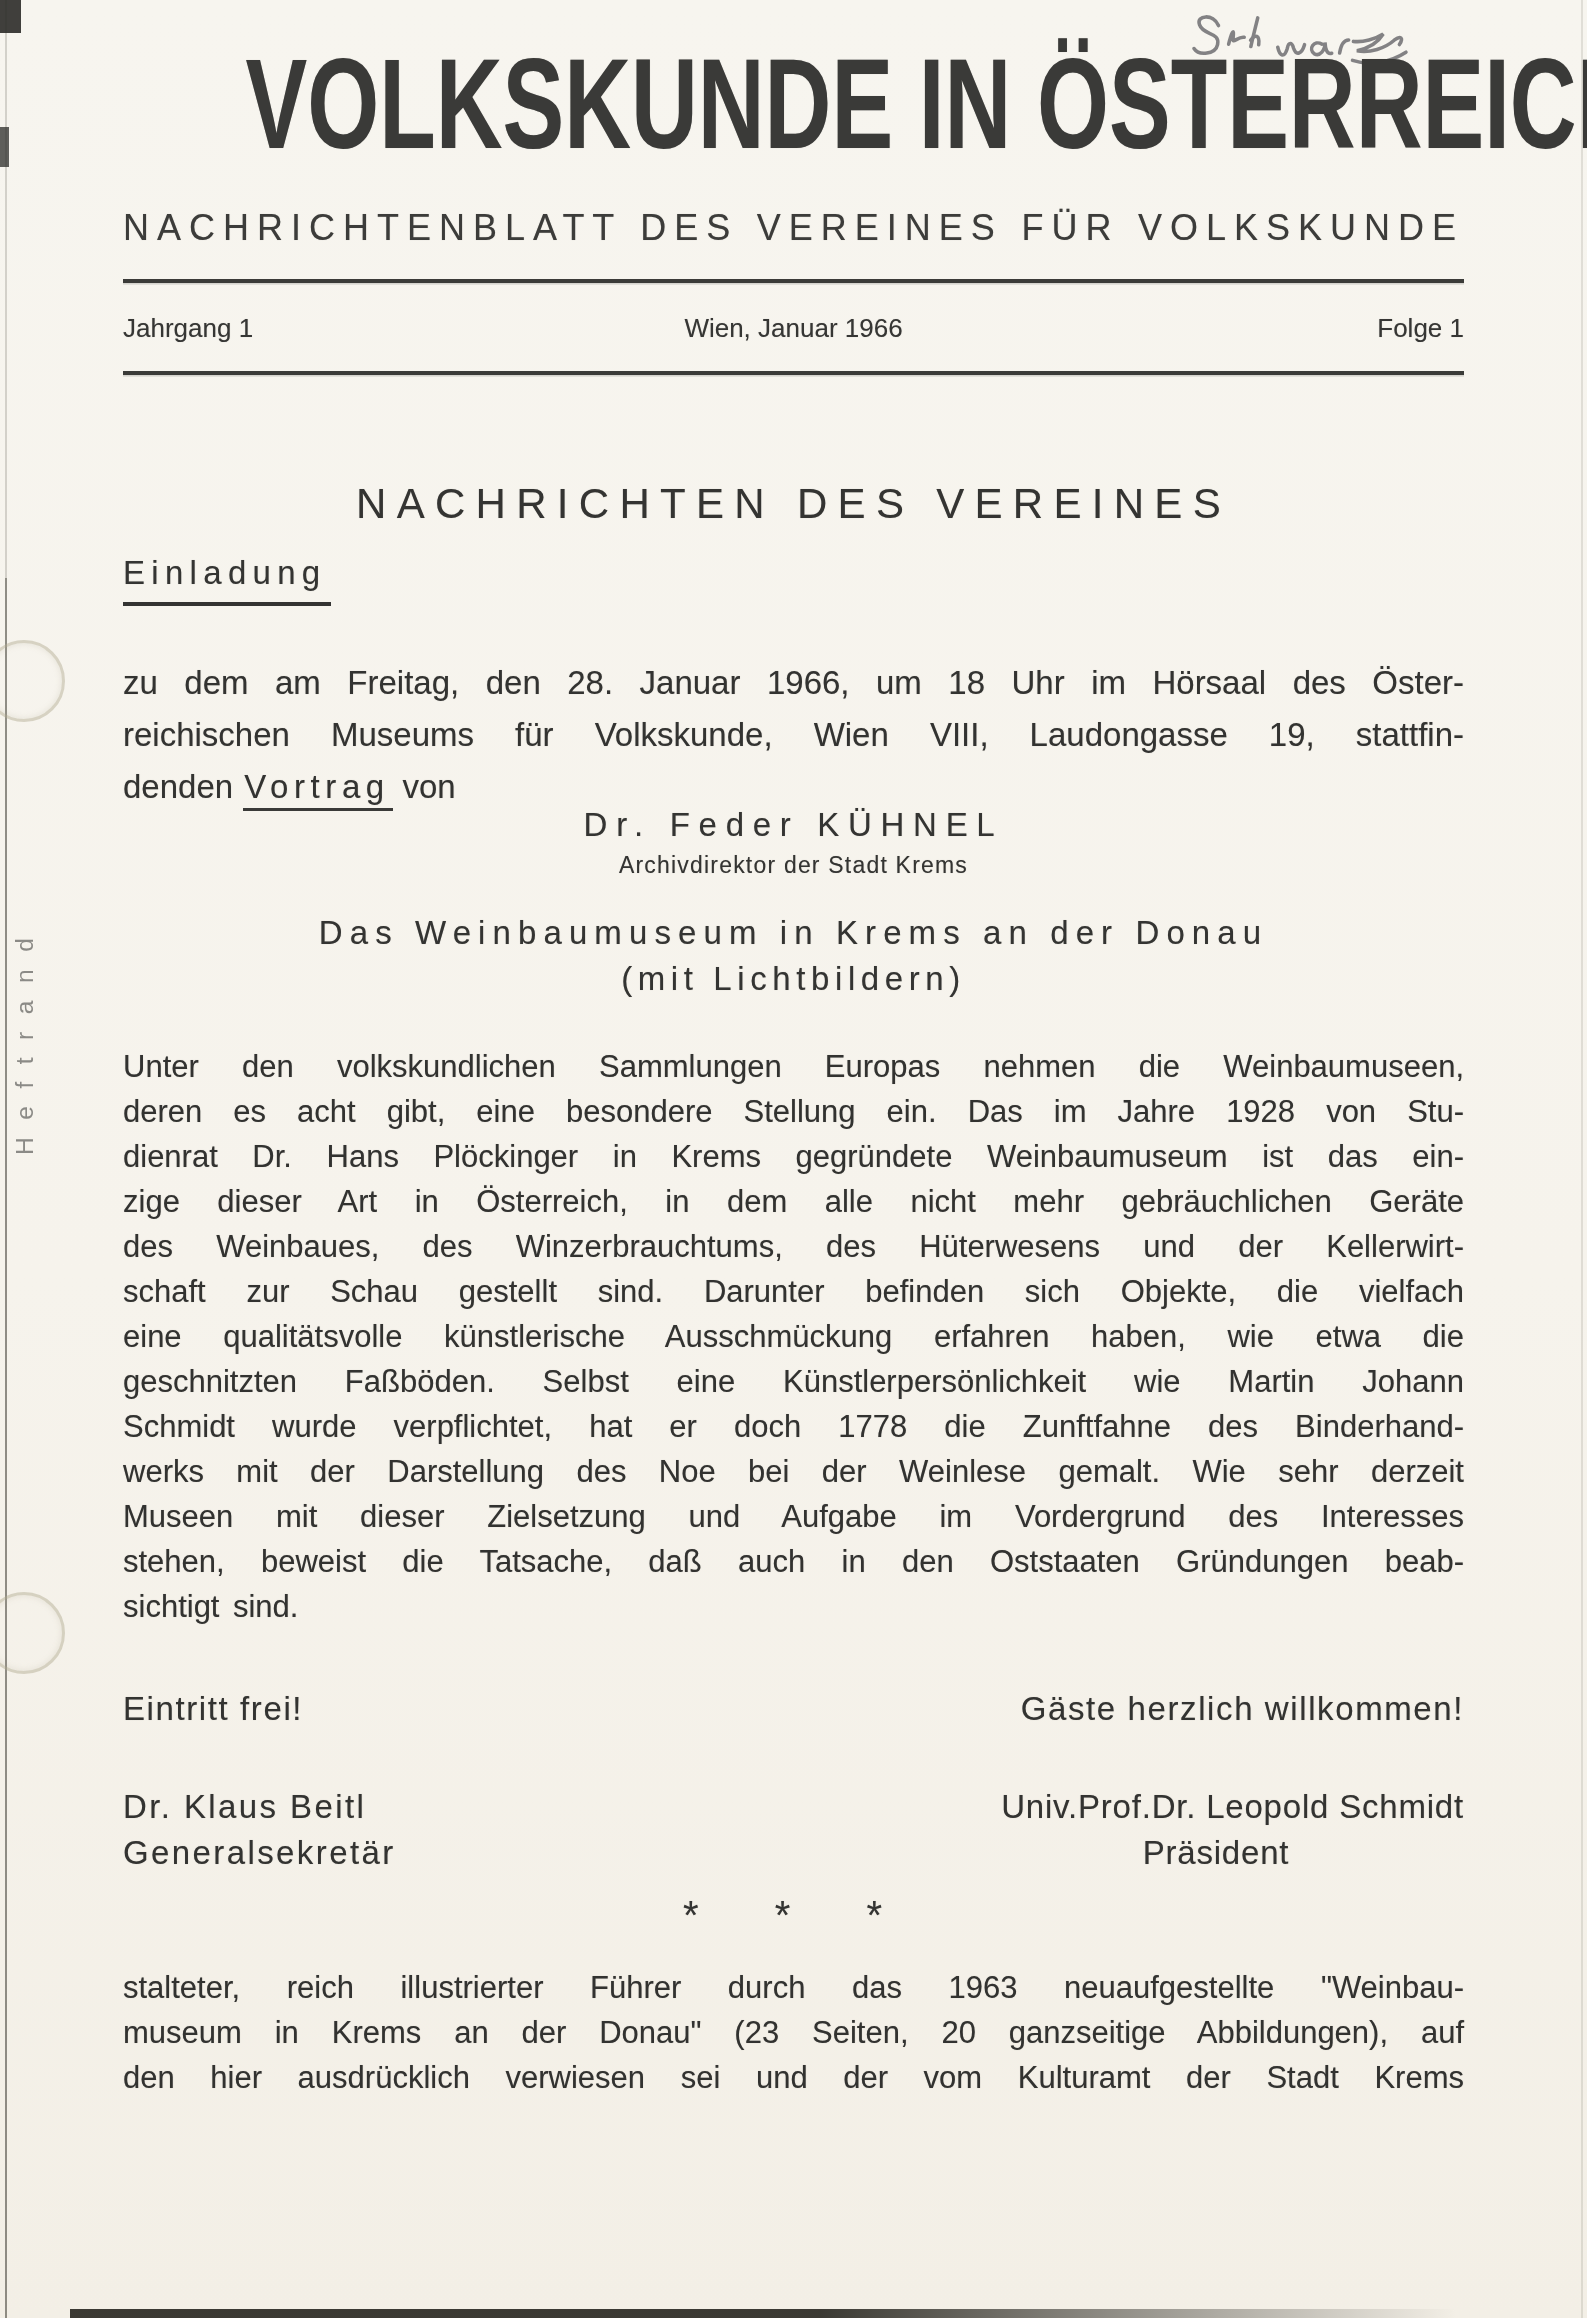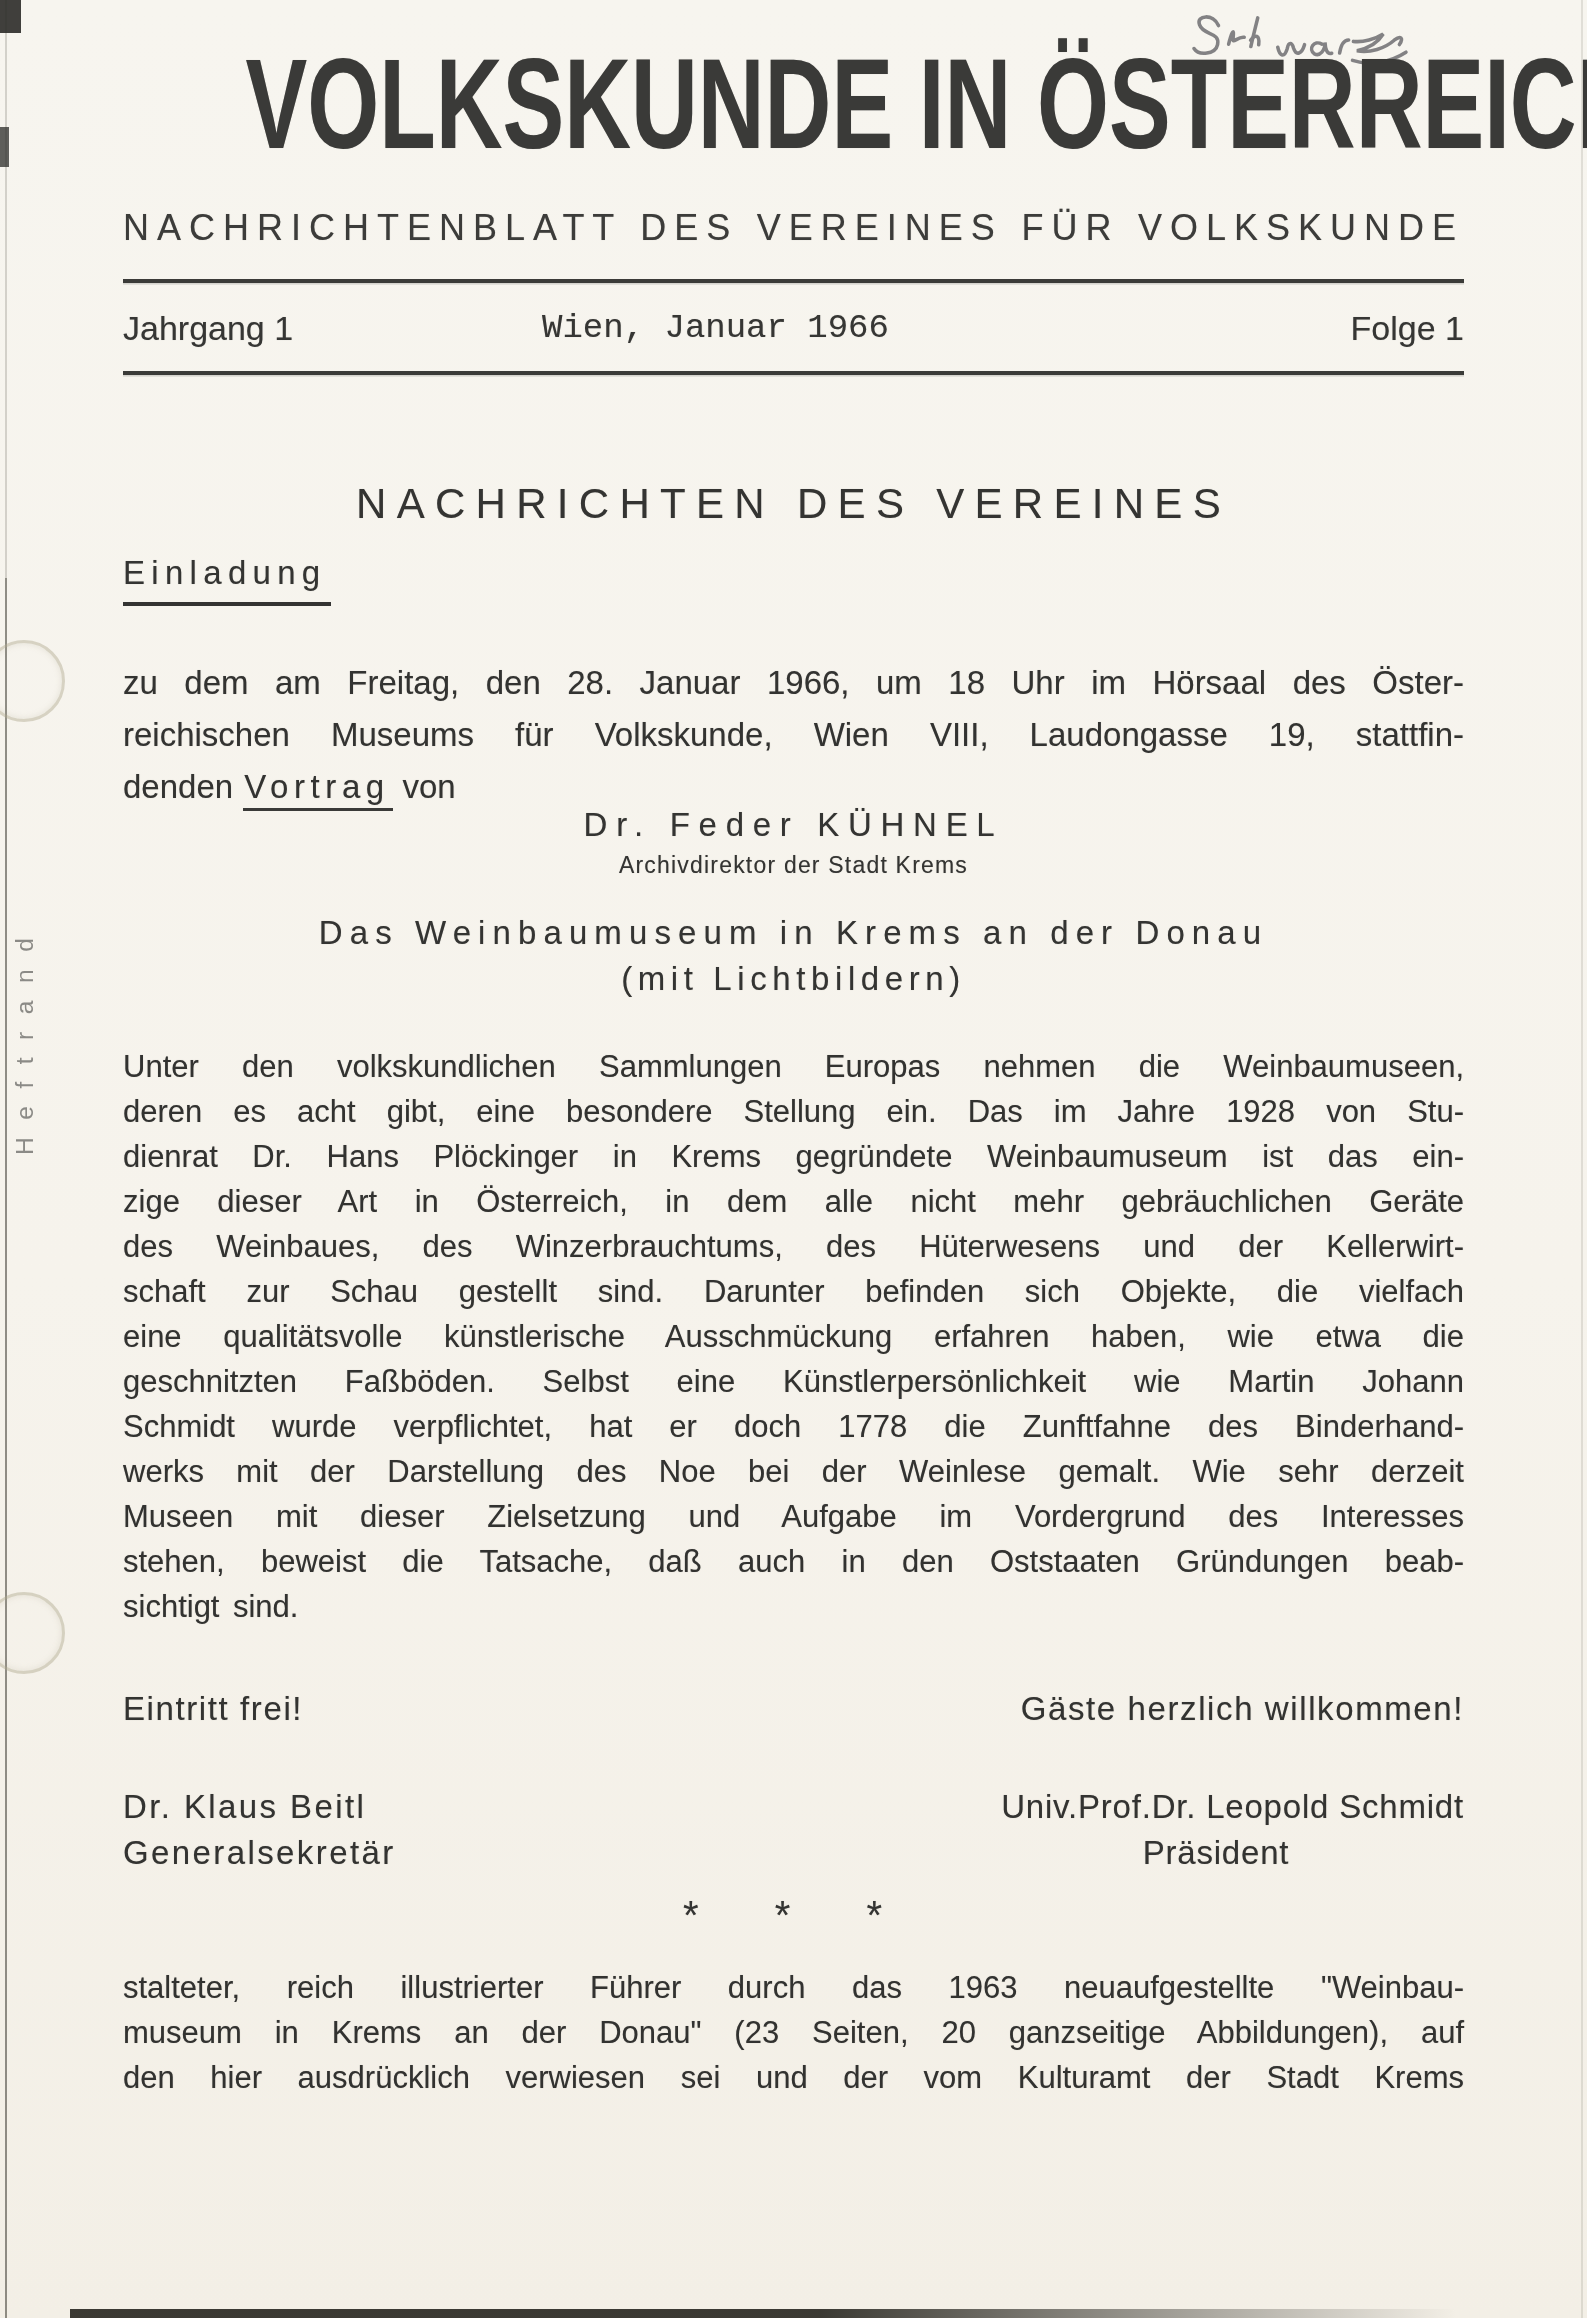"Jahrgang 1" .issue-row { font-size: 34px -> 26px }
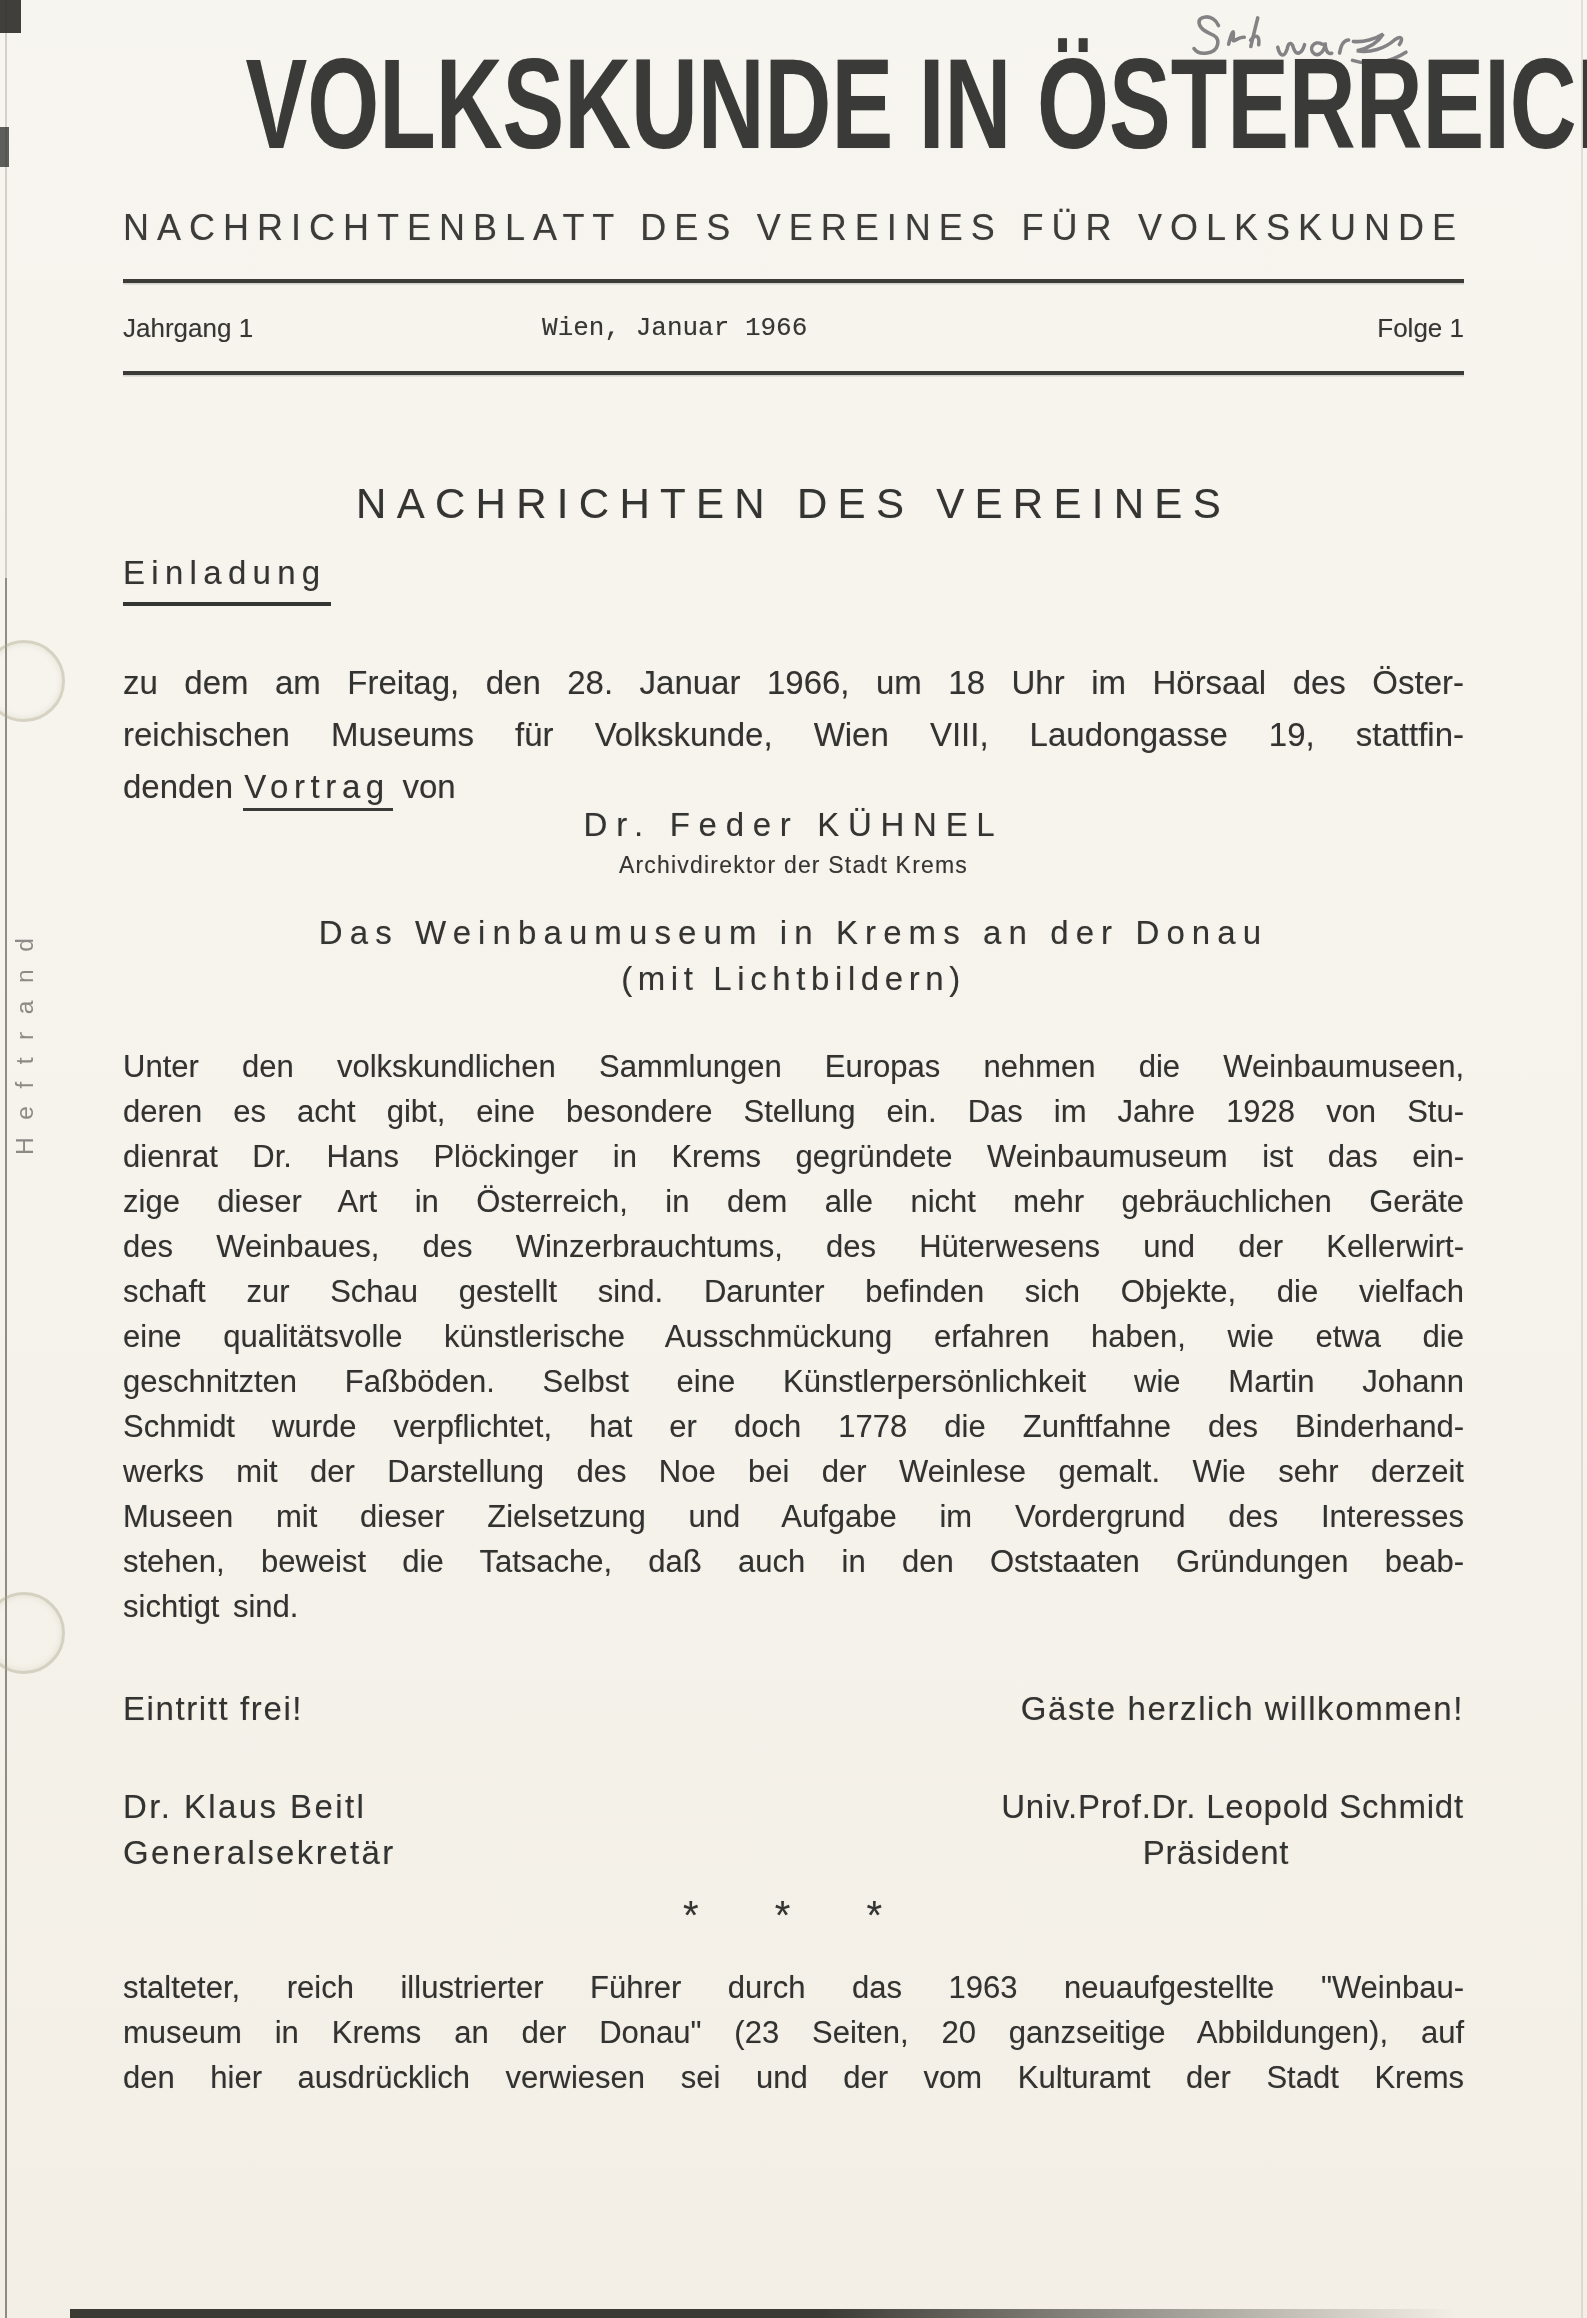"Wien, Januar 1966" .issue-row .c { font-family: Liberation Mono, monospace -> none; text-align: none -> center }
